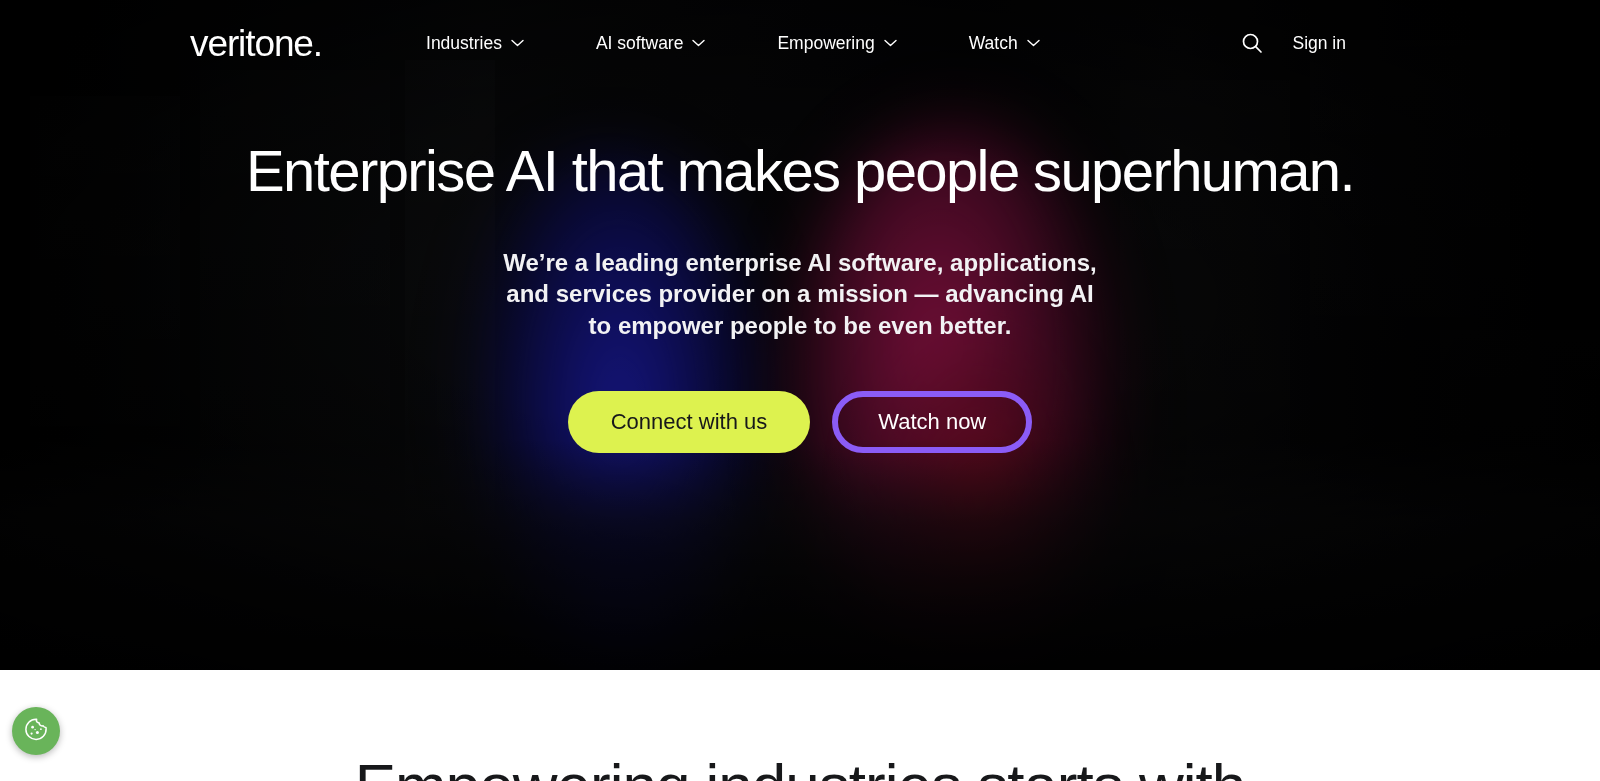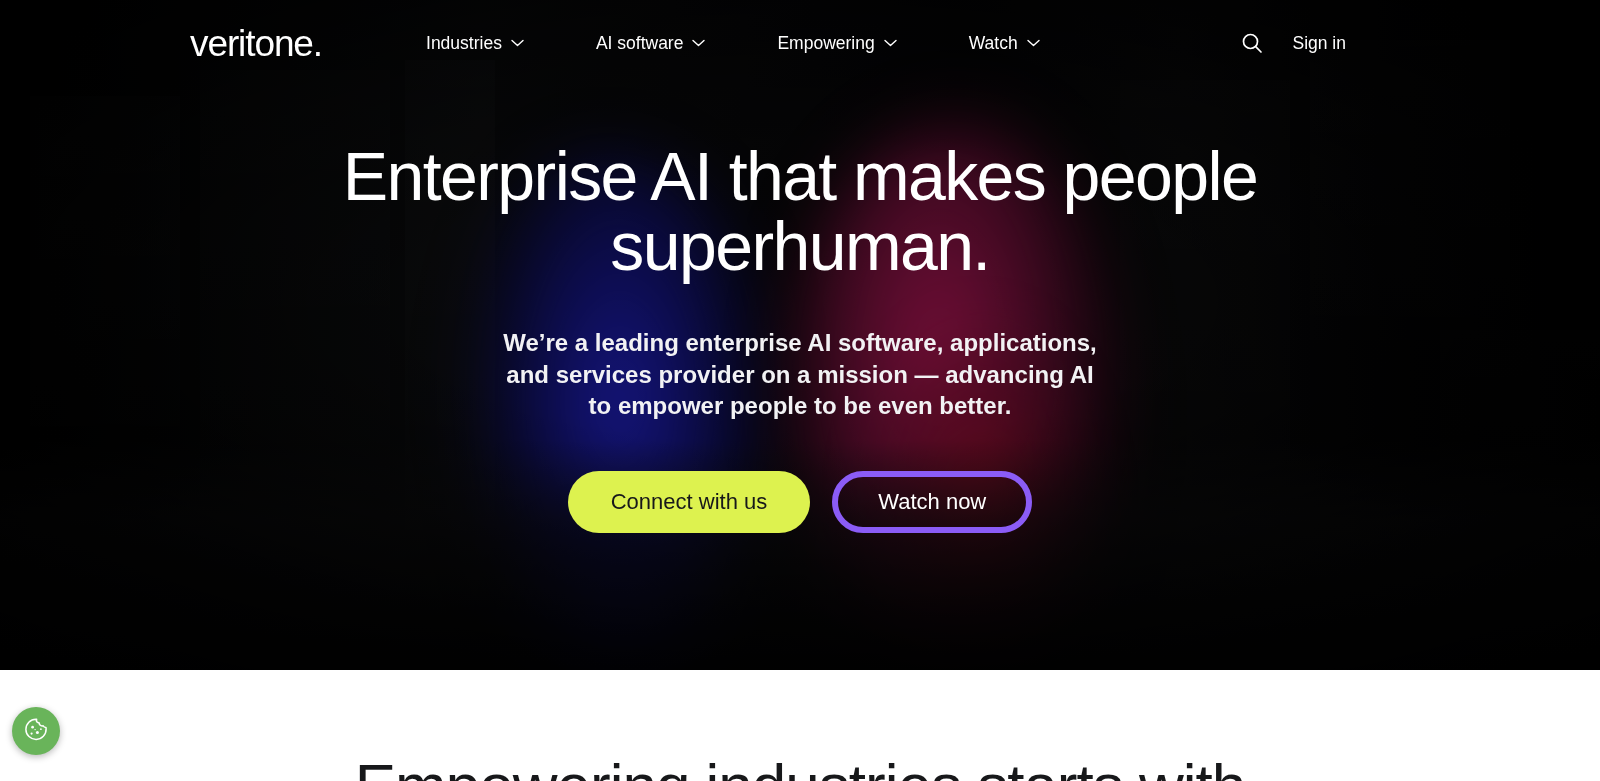"Enterprise AI that makes people" .headline { font-size: 68px -> 58px }
